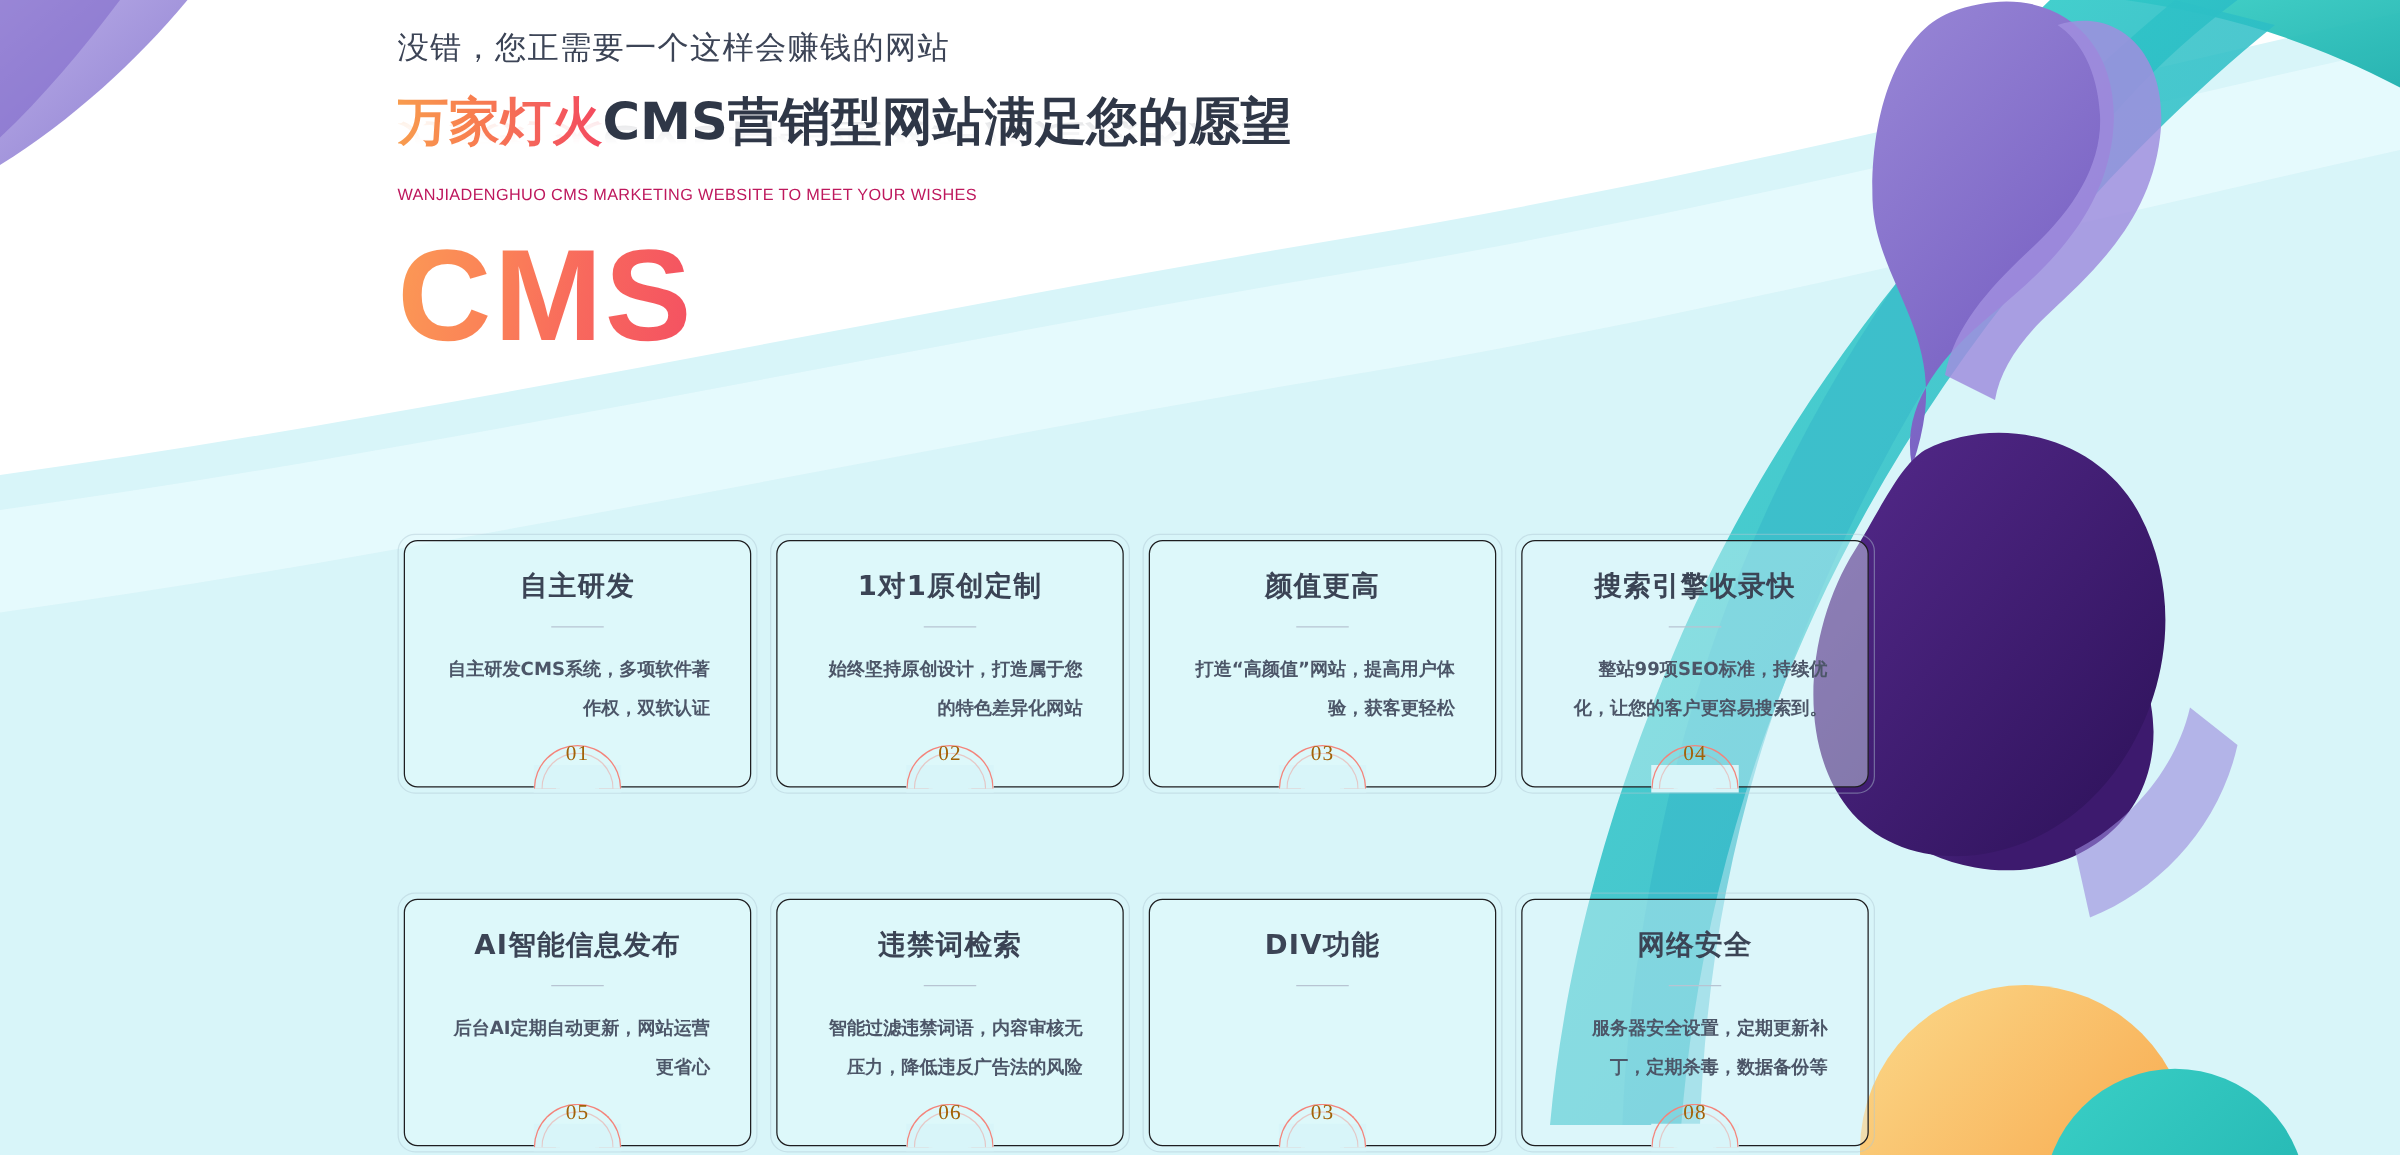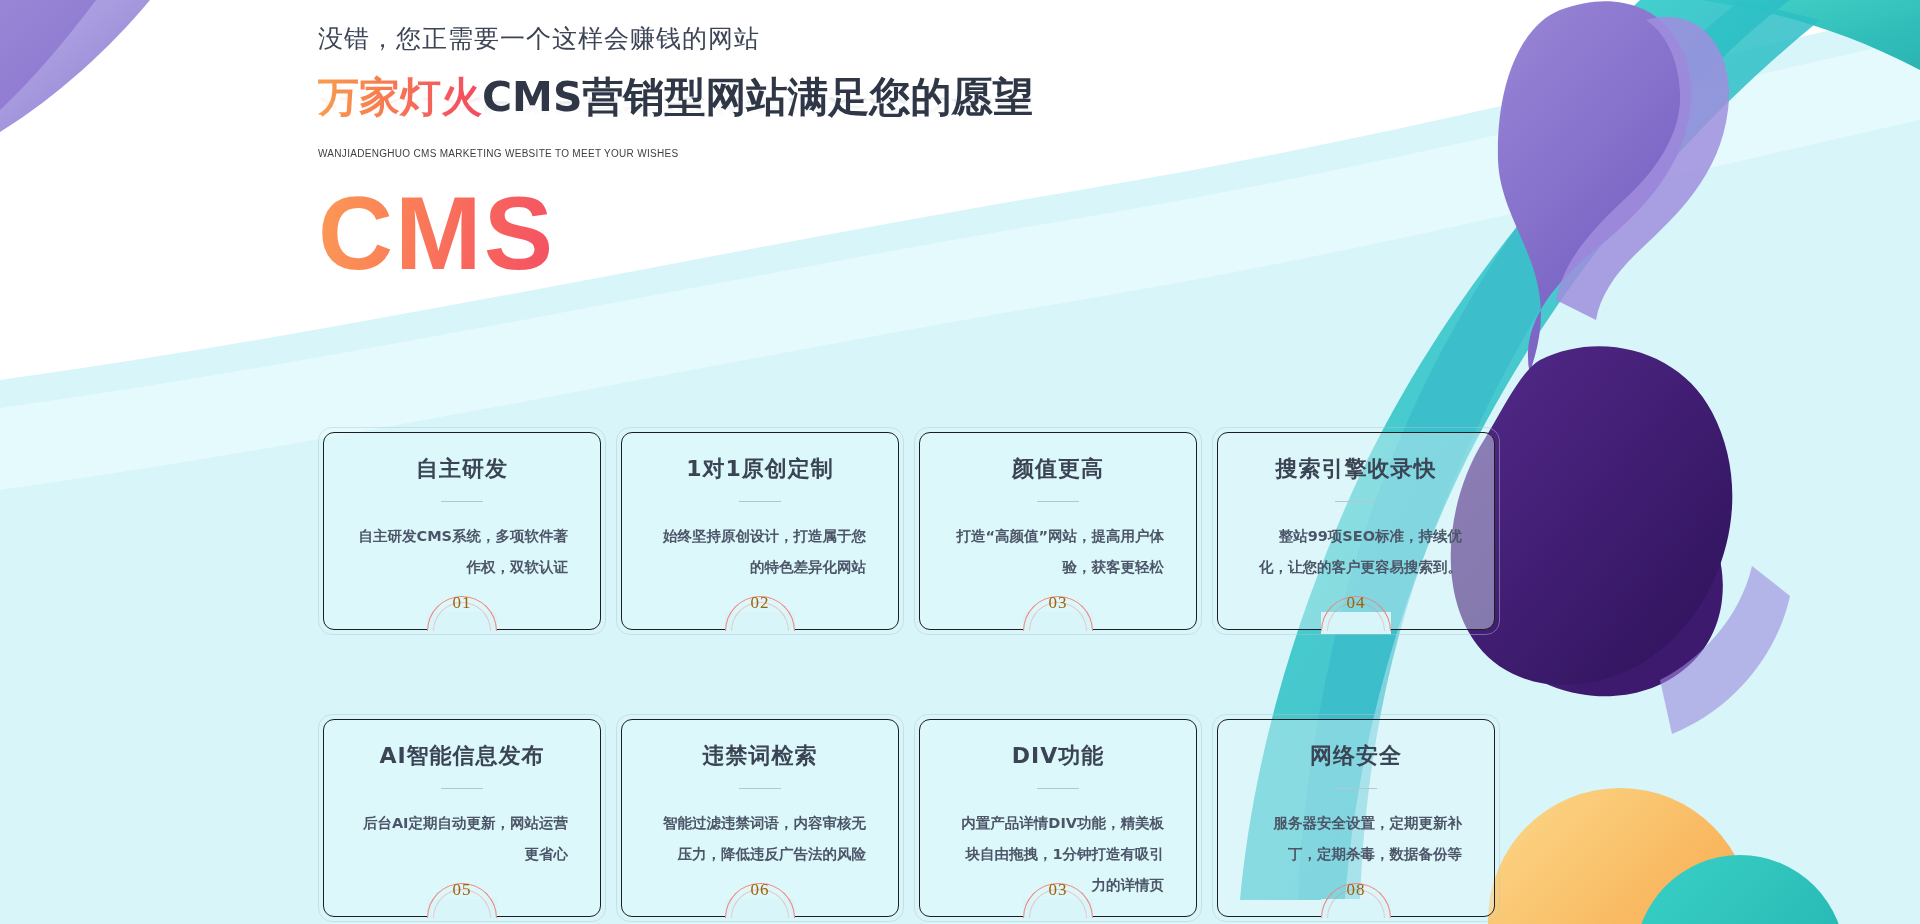"WANJIADENGHUO CMS MARKETING WEBSITE TO" .sub-en { color: #404040 -> #be185d; font-size: 10px -> 13px }
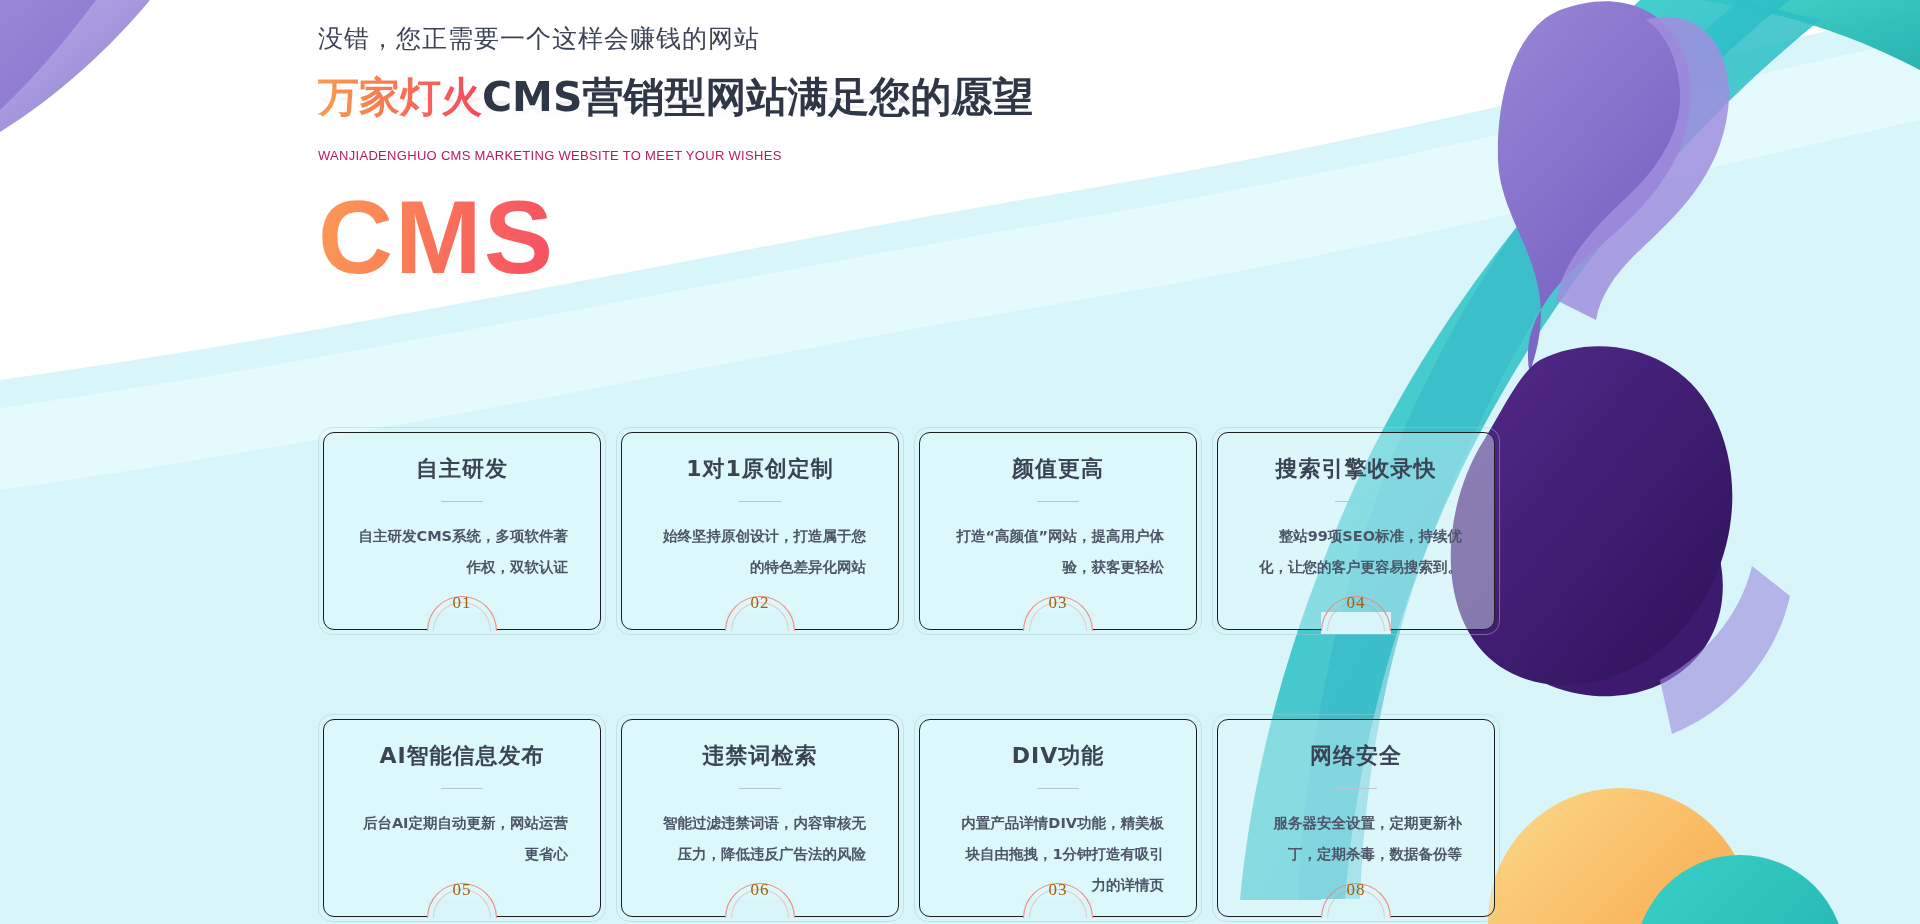"内置产品详情DIV功能，精美板块自由拖拽，1分钟打造有吸引力的详情页" div.card-desc { html: <div>内置产品详情DIV功能，精美板块自由拖拽，1分钟打造有吸引力的详情页</div> -> none }
